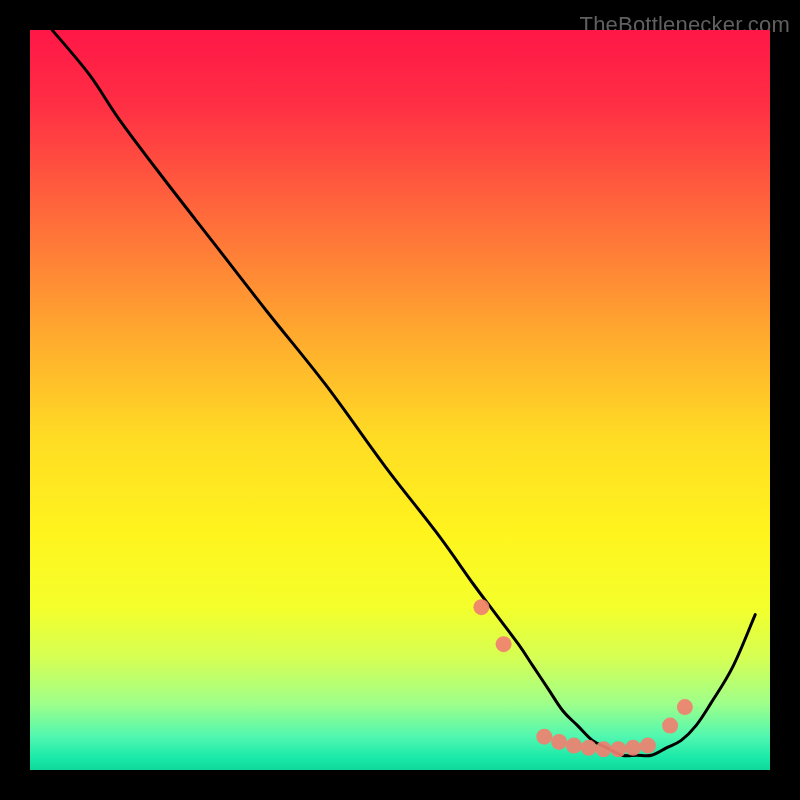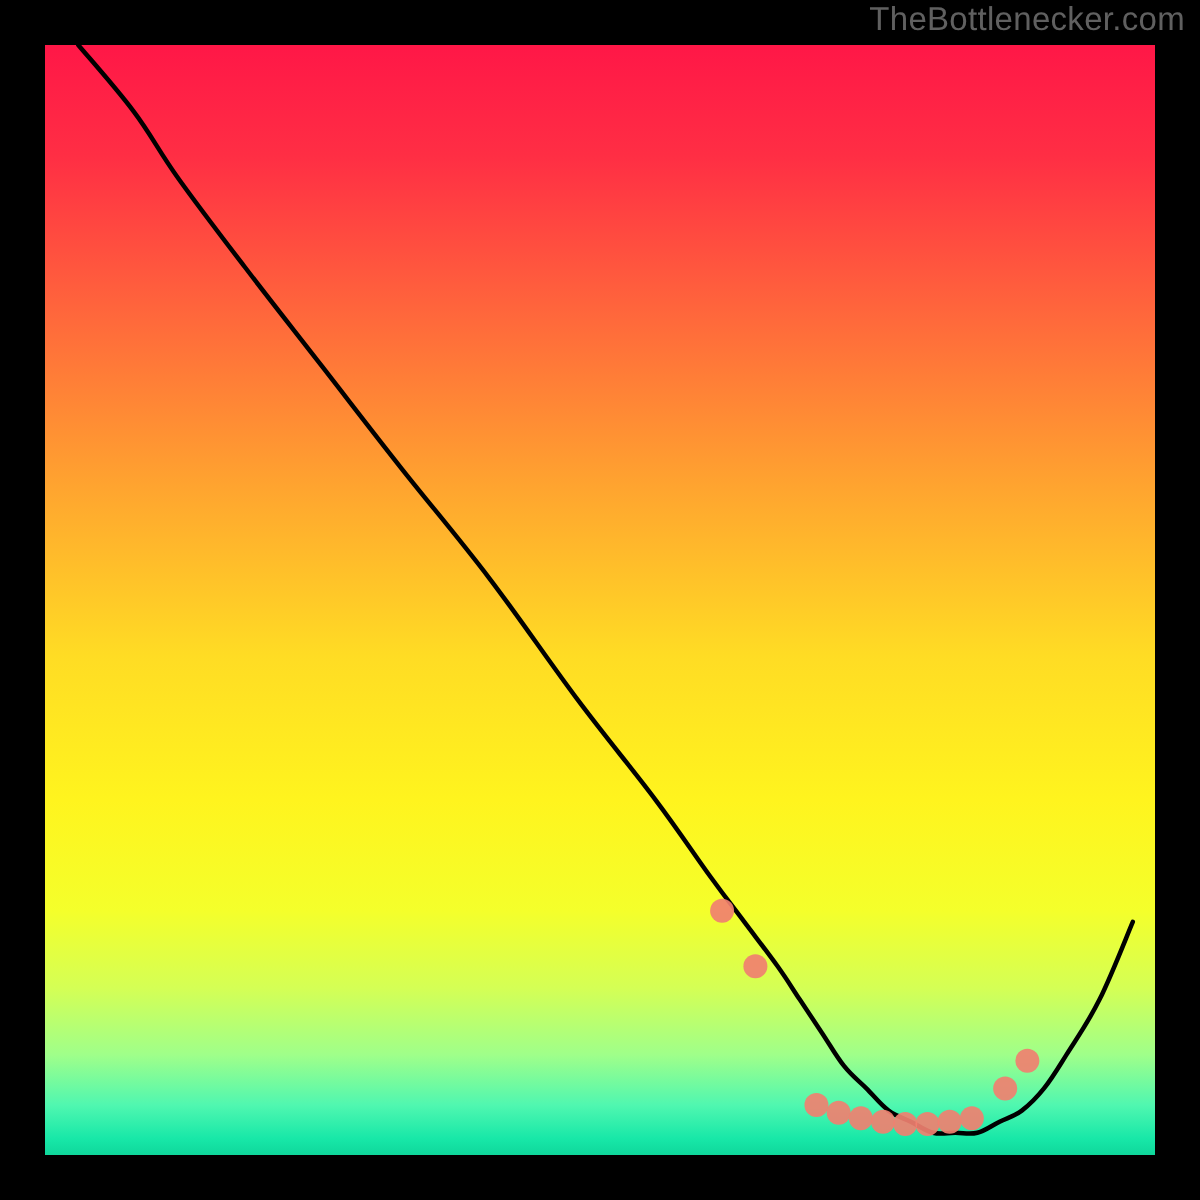"TheBottlenecker.com" .watermark { top: 0 -> 12px }
